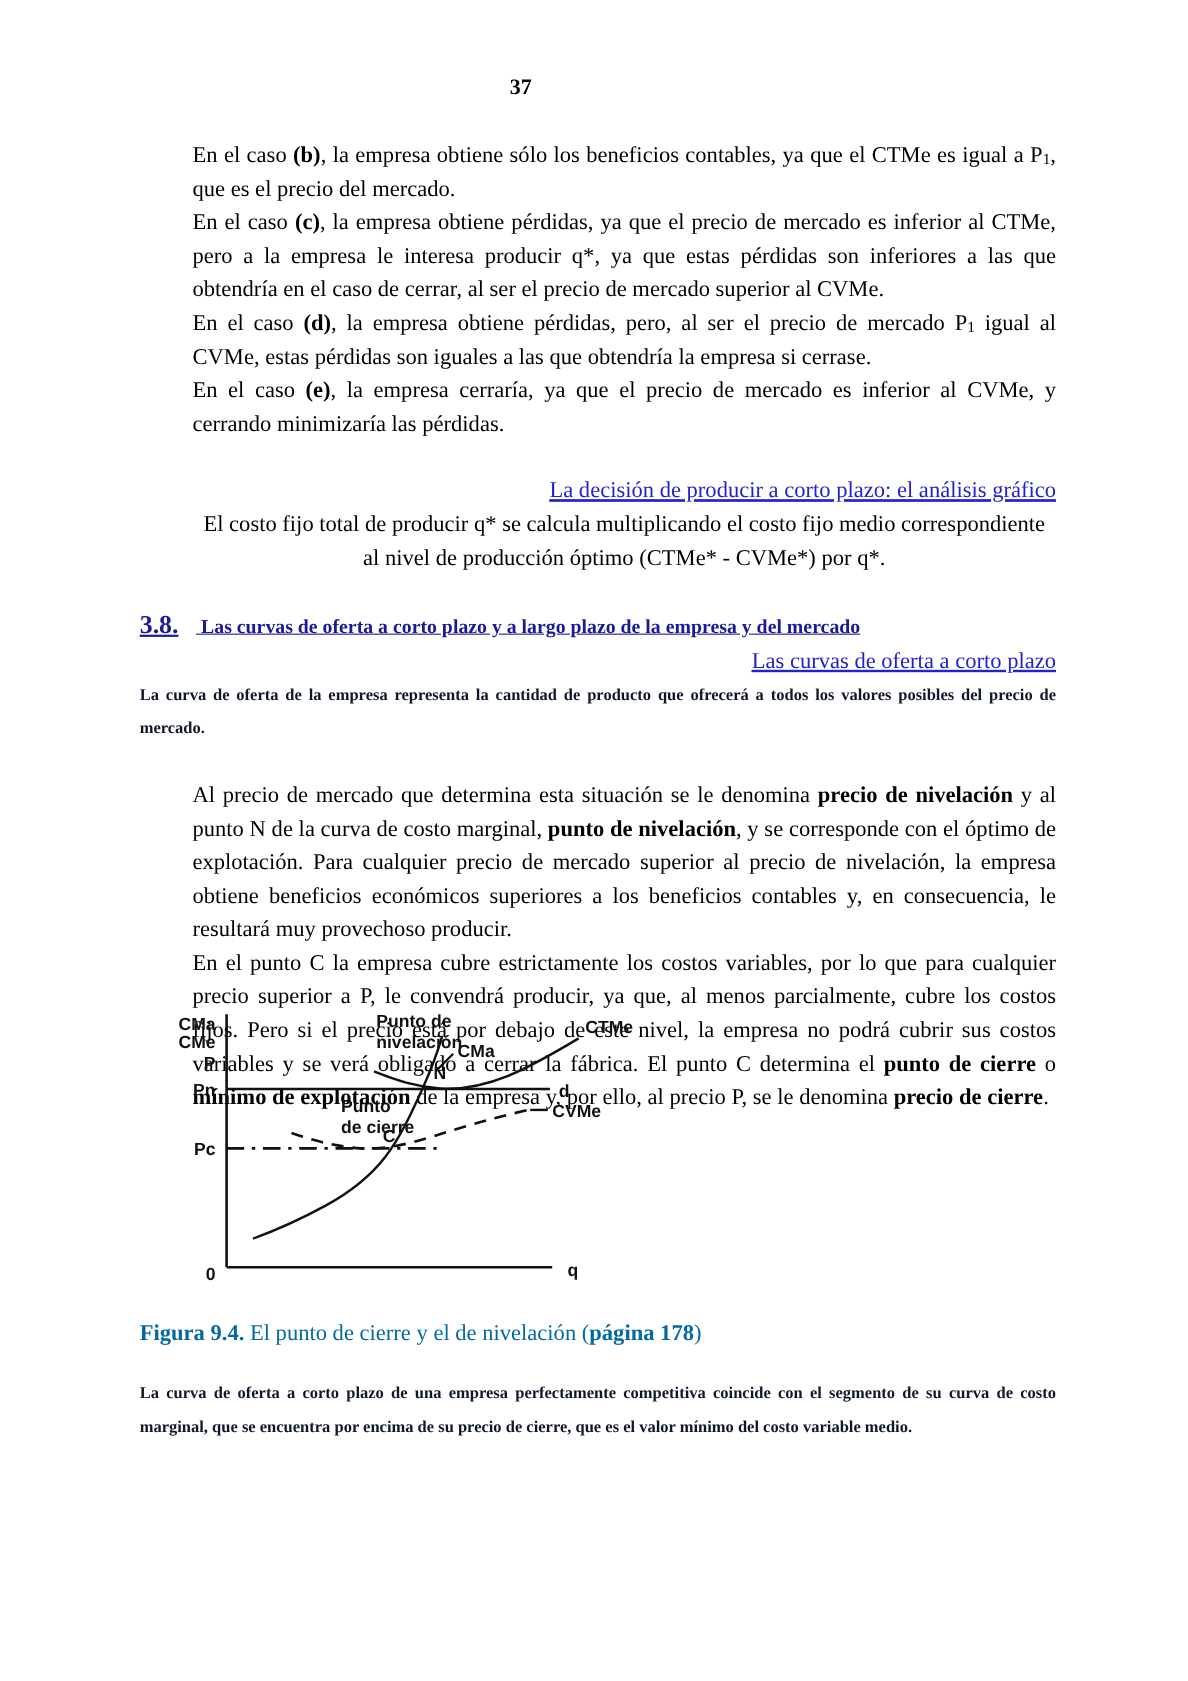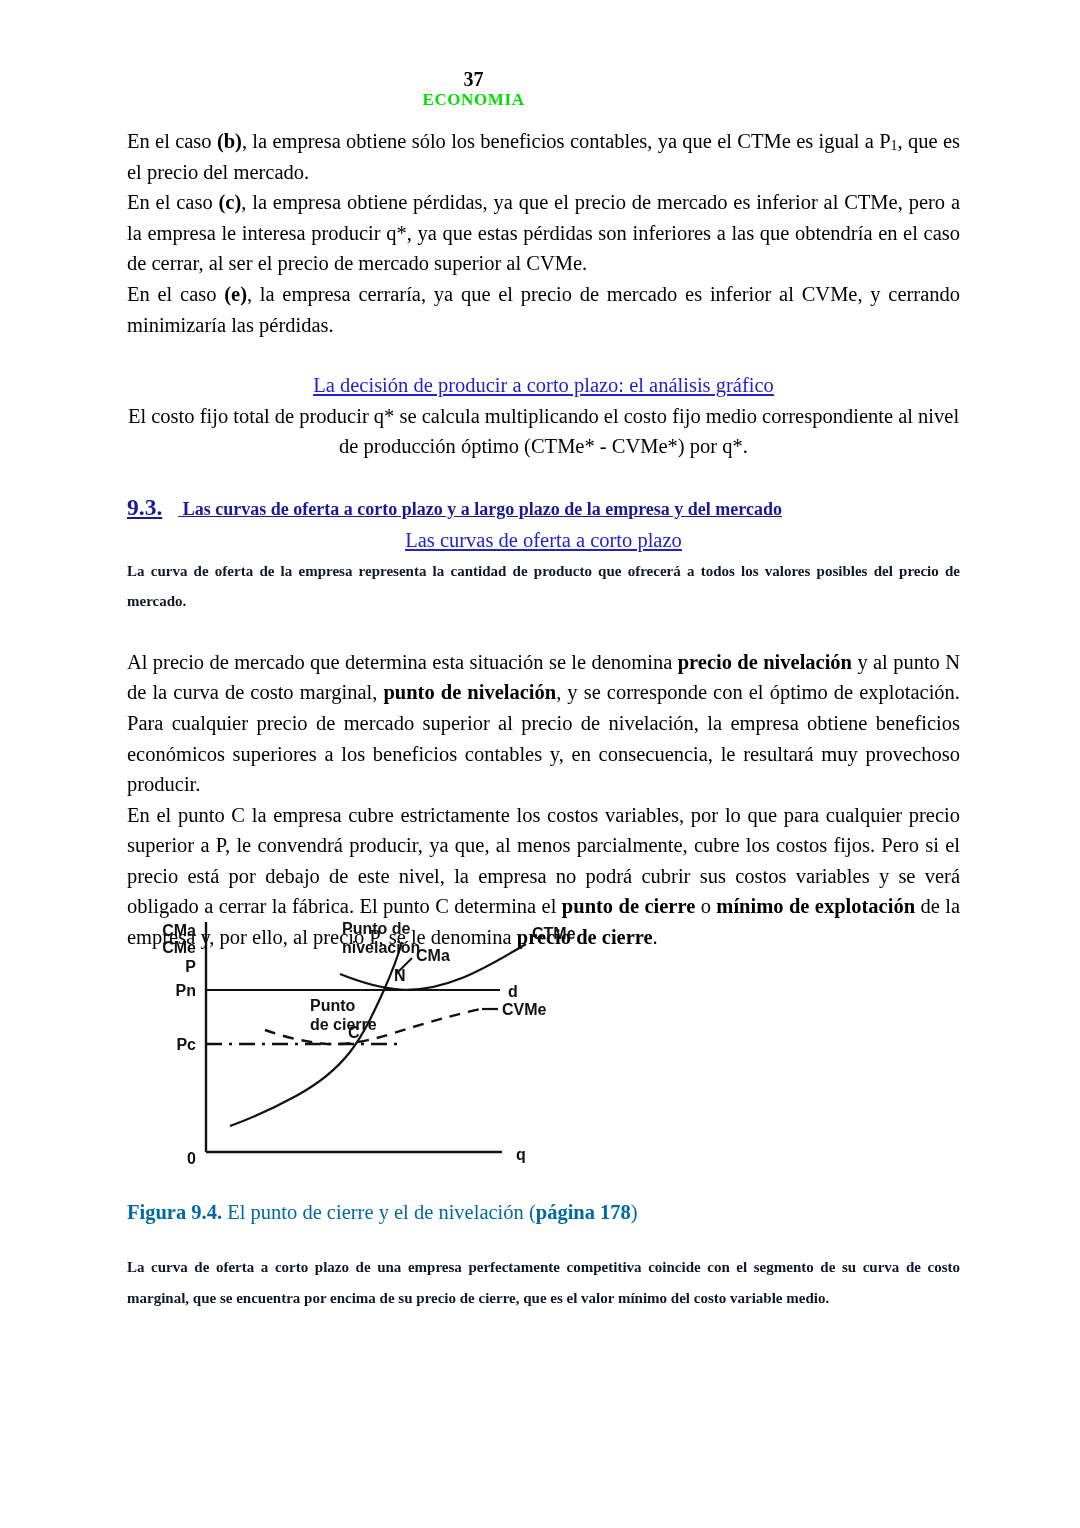"ECONOMIA" div.journal { html: <div>ECONOMIA</div> -> none }
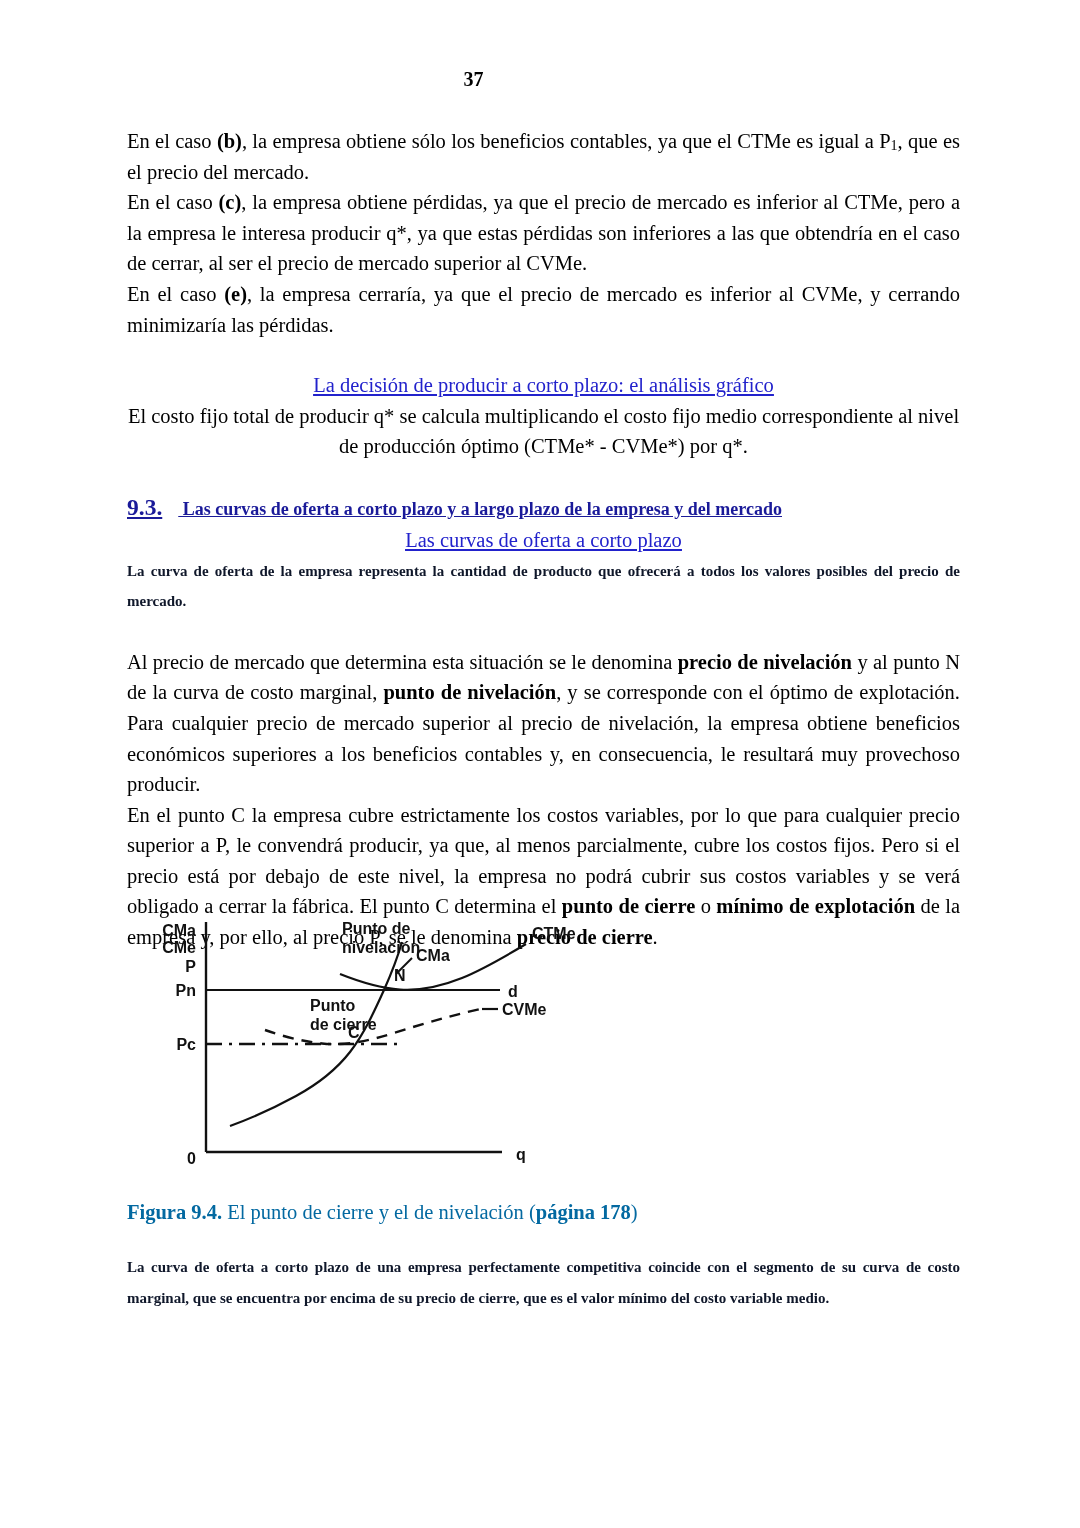"En el caso (b), la" p.body { margin-left: none -> 48px }
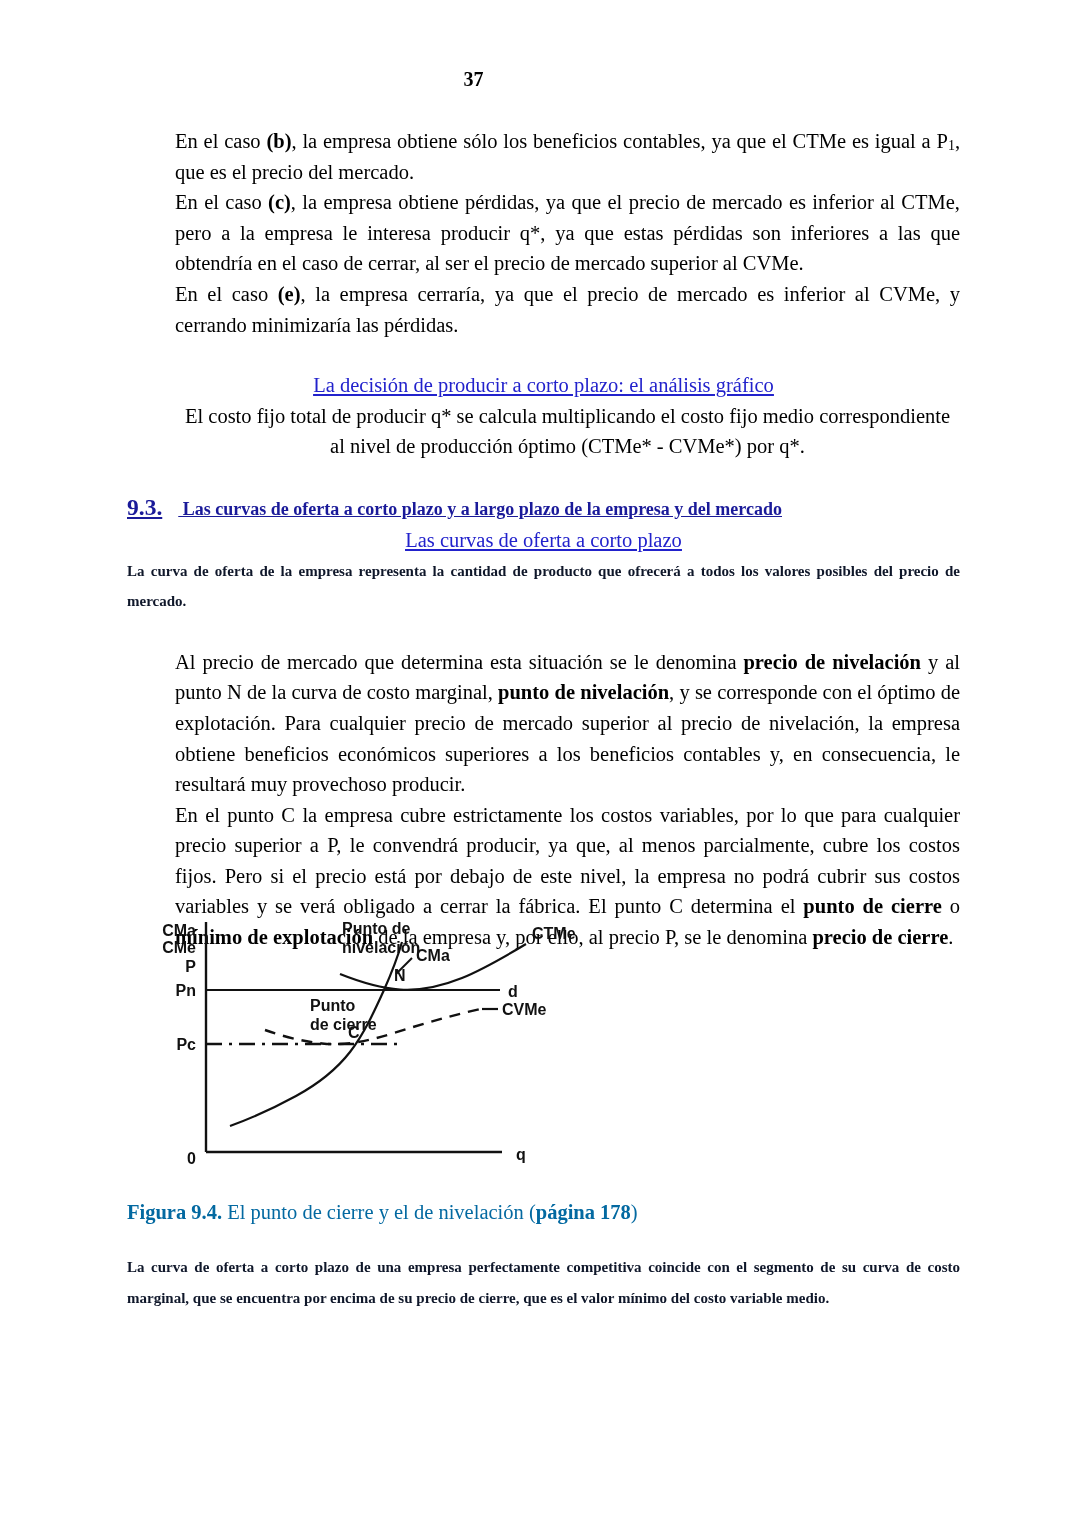"En el caso (d), la" p.body { html: none -> <p><span>En el caso </span><span>(d)</span><span>, la empresa obtiene pérdidas, pero, al ser el precio de mercado P</span><sub>1</sub><span> igual al CVMe, estas pérdidas son iguales a las que obtendría la empresa si cerrase.</span></p> }
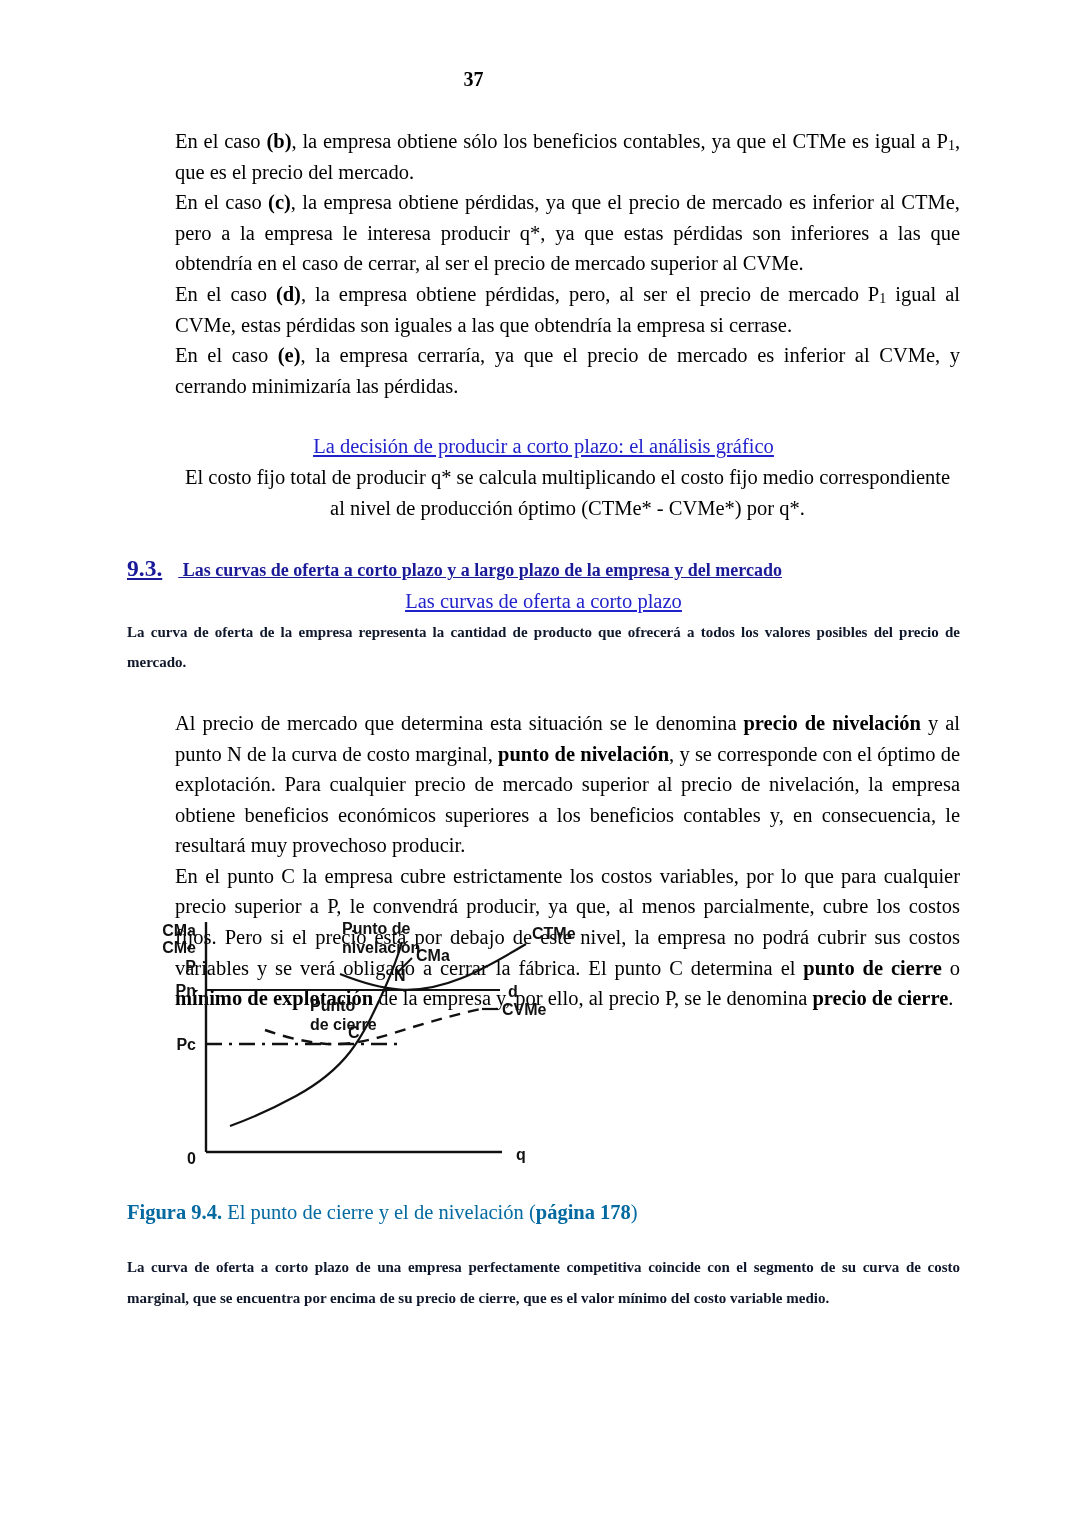"La decisión de producir a" p.bluehead { text-align: center -> right }
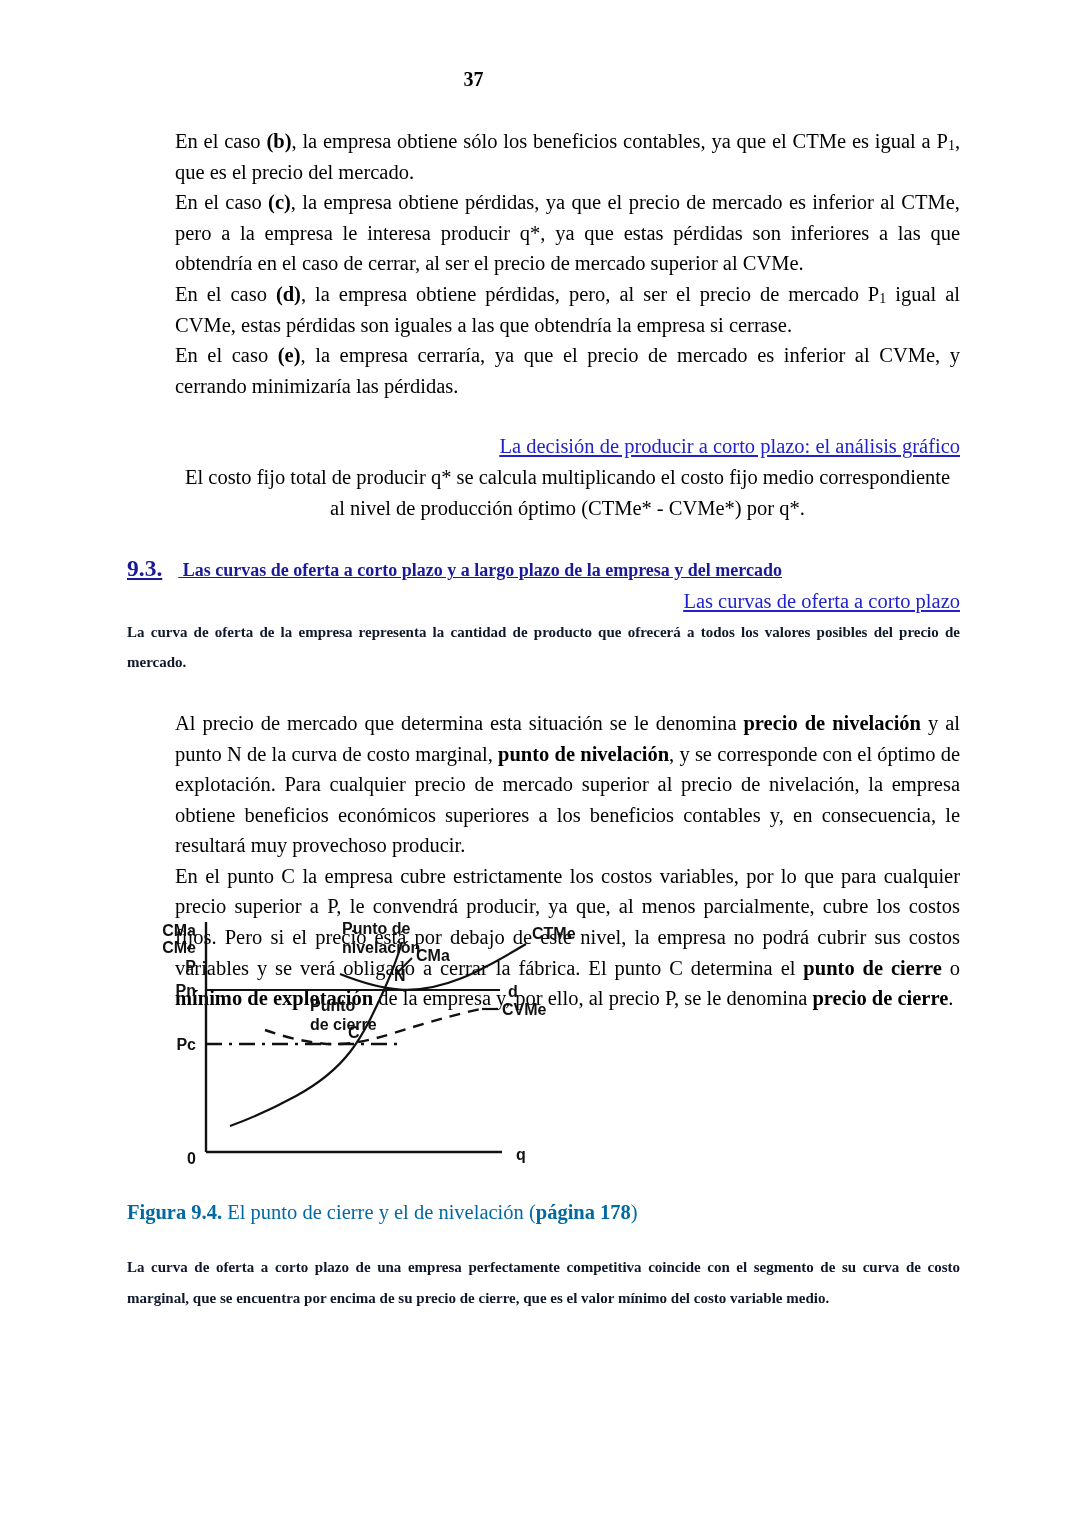"9.3." span.num { text: 9.3 -> 3.8 }
